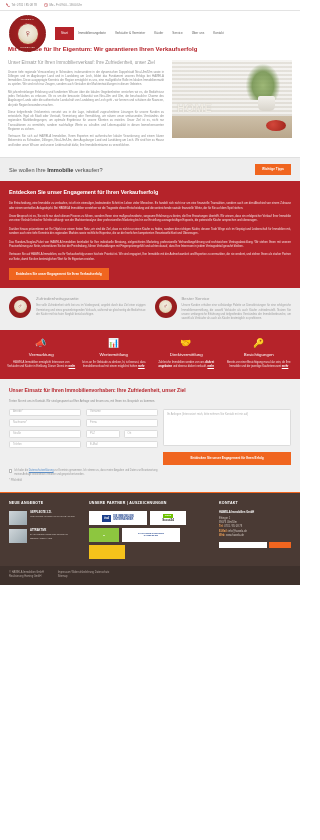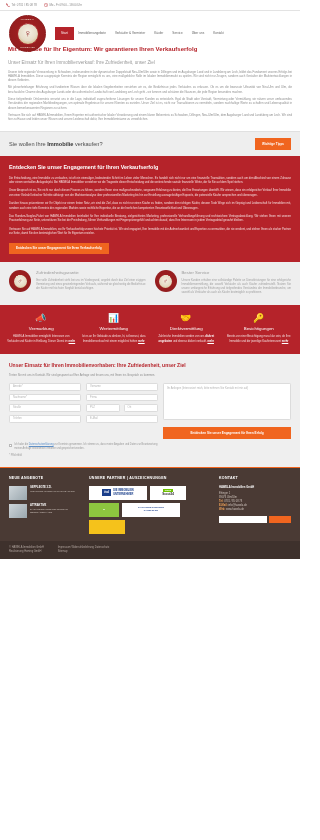"HOME" div.hero-right { html: none -> <div> <div> <div></div> <div></div> <div></div> <div></div> <div>HOME</div> <div></div> </div> </div> }
